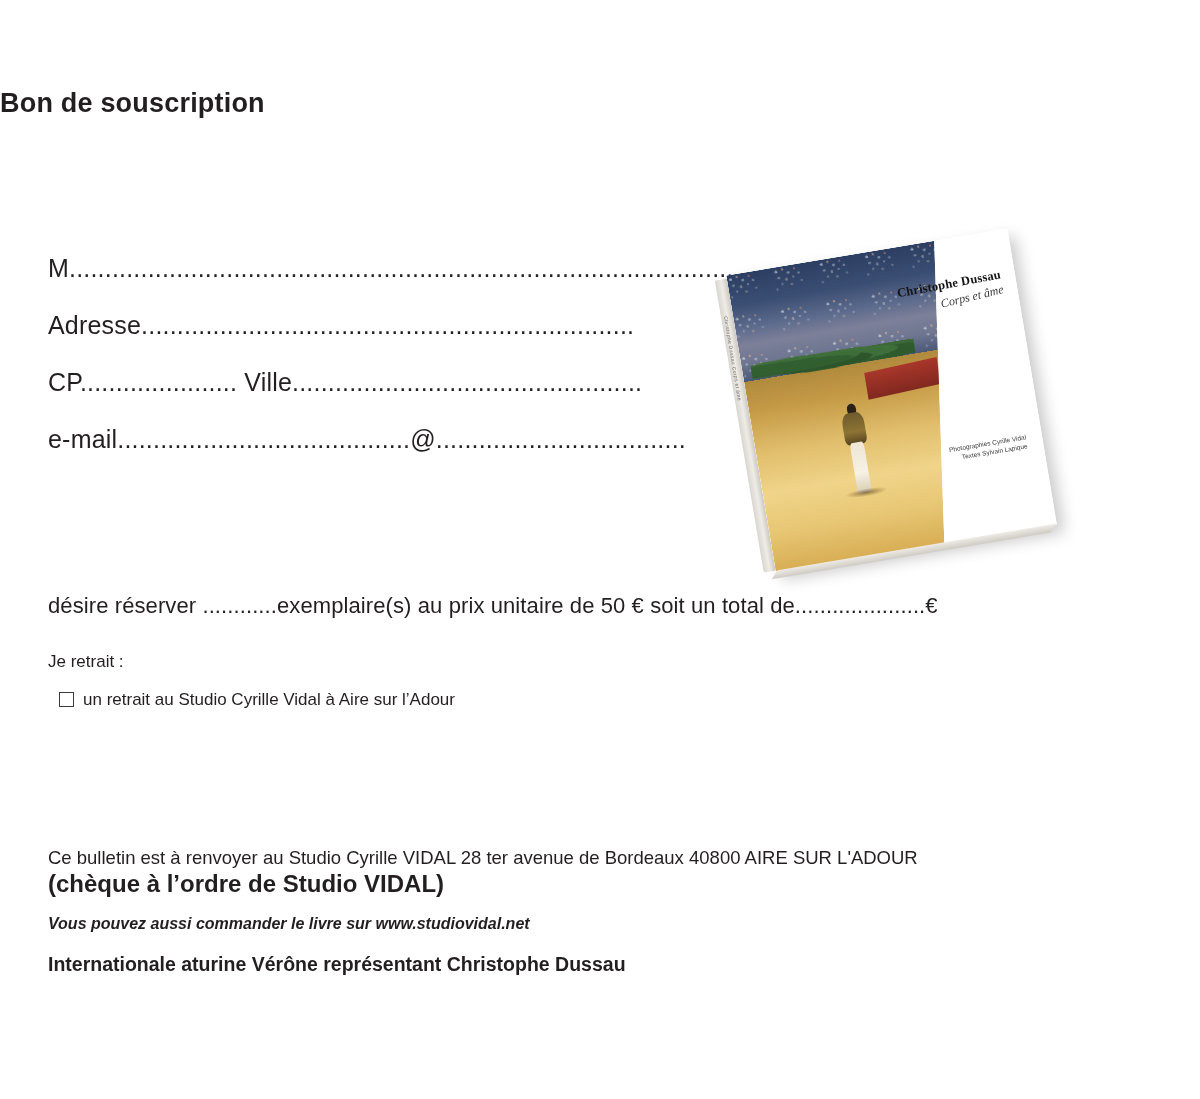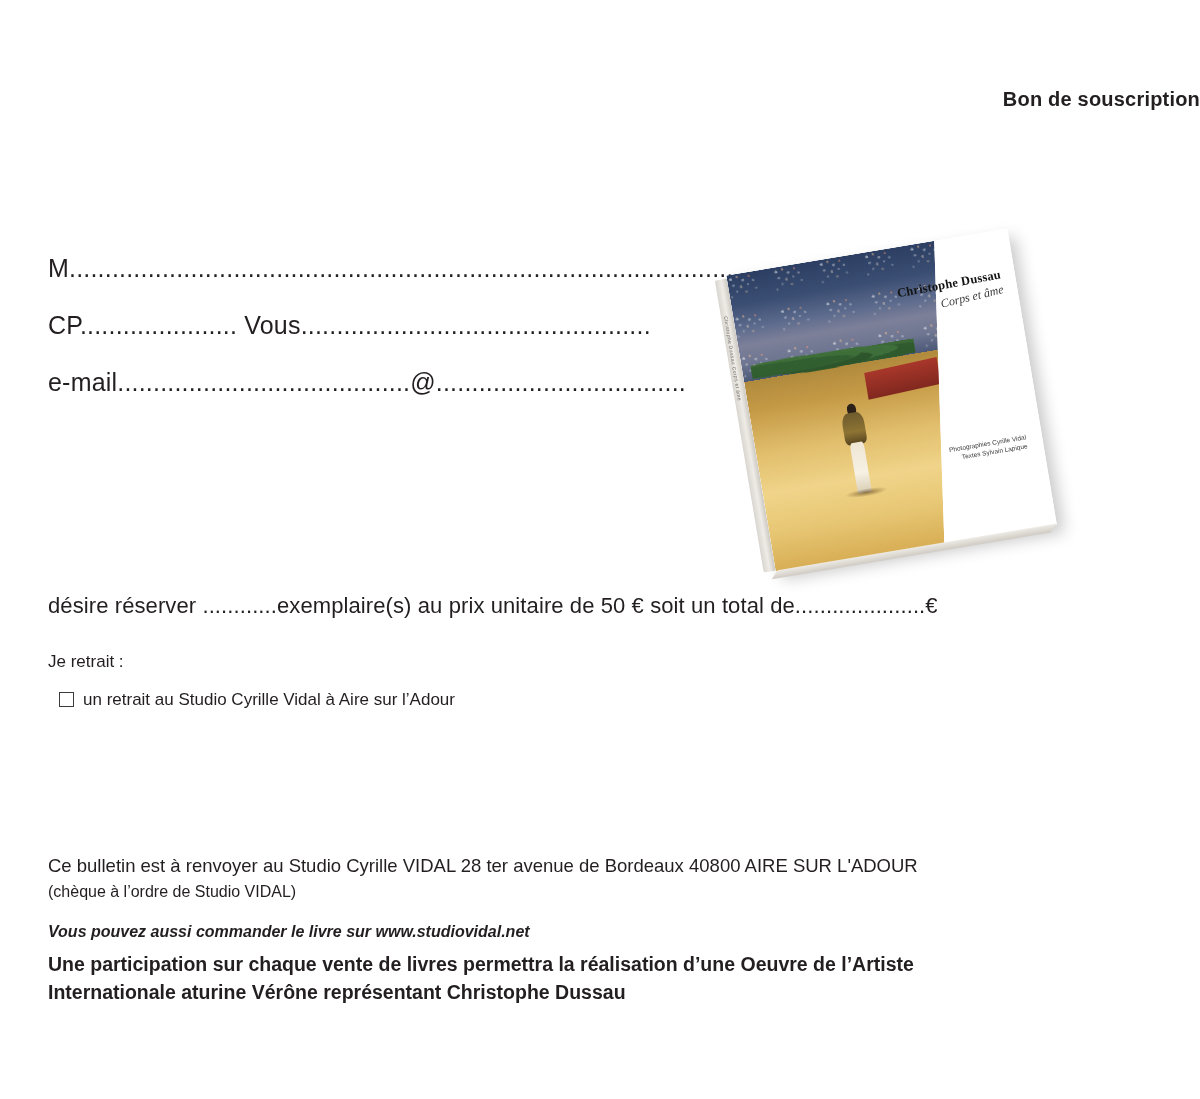"Bon de souscription" .title { font-size: 20px -> 27px; text-align: right -> left }
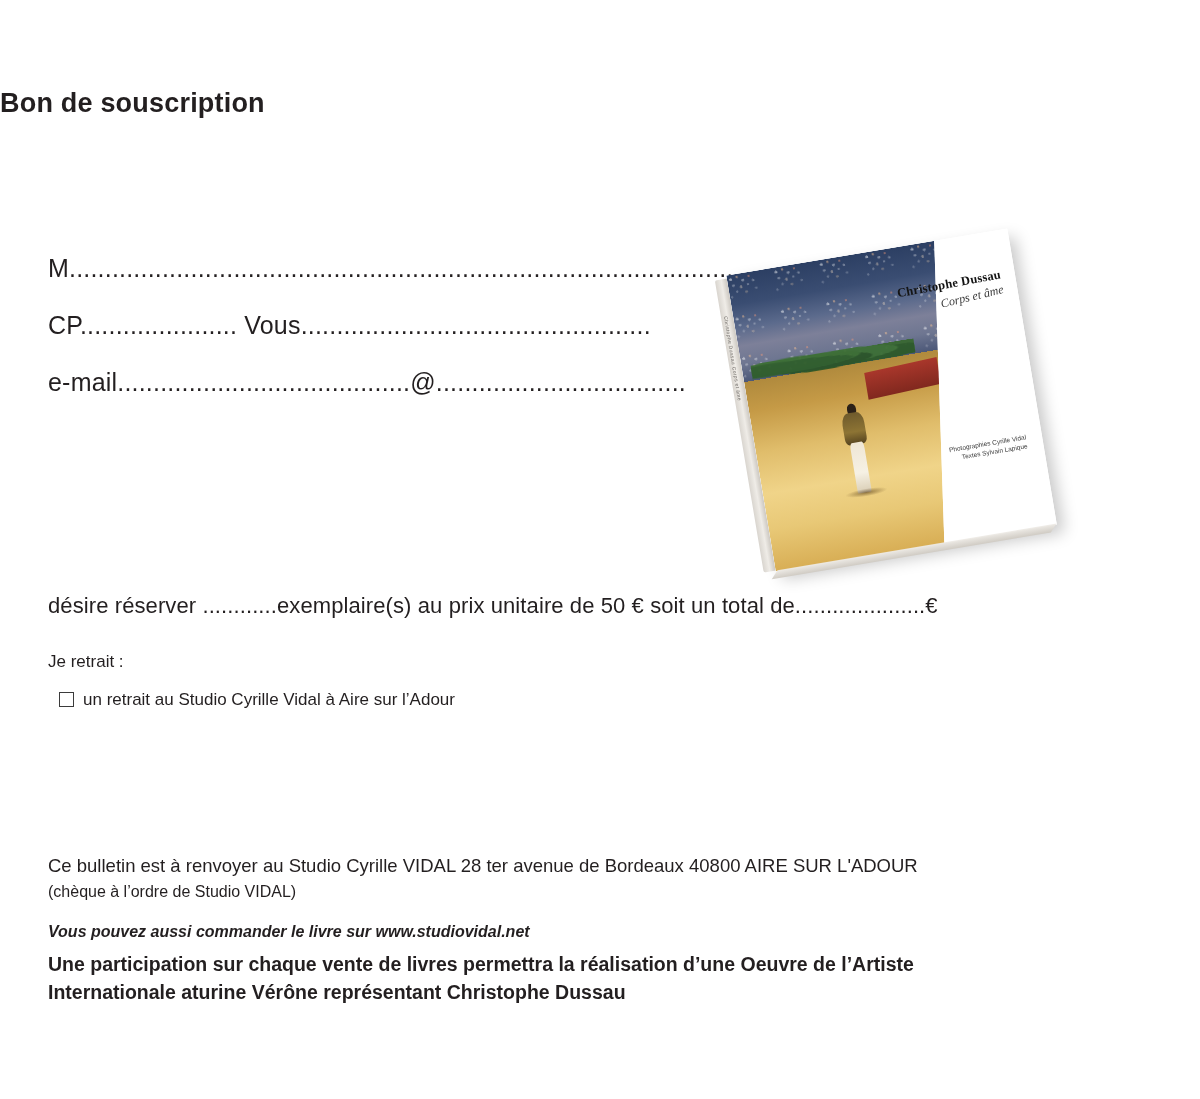"Adresse................................." div.form-line { html: none -> <div>Adresse.....................................................................</div> }
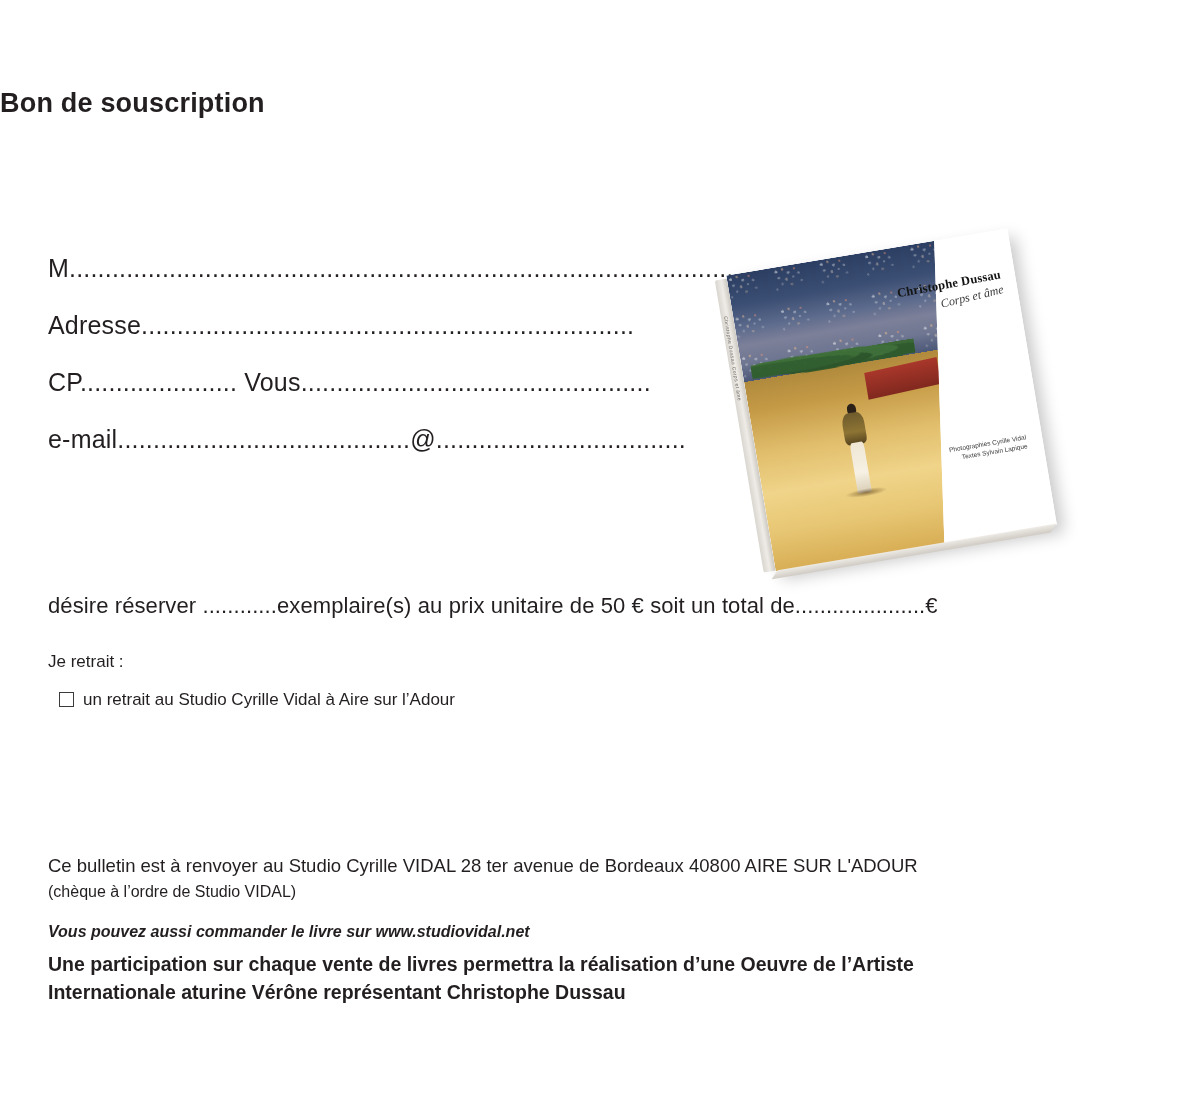"CP......................" div.form-line { text: Vous -> Ville }
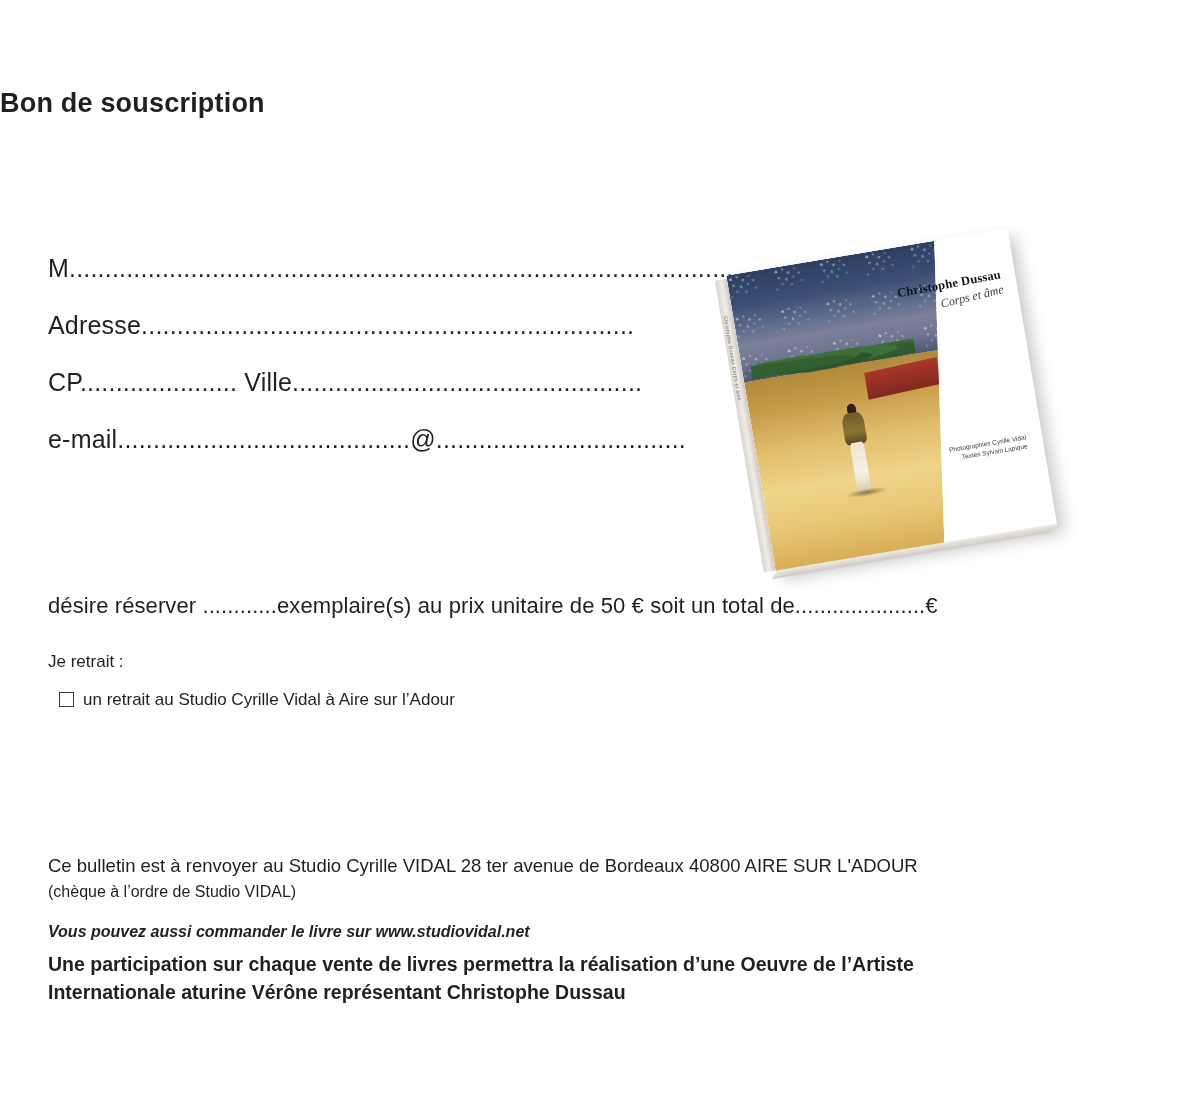"Ce bulletin est à renvoyer" .footer { margin-top: 8px -> none }
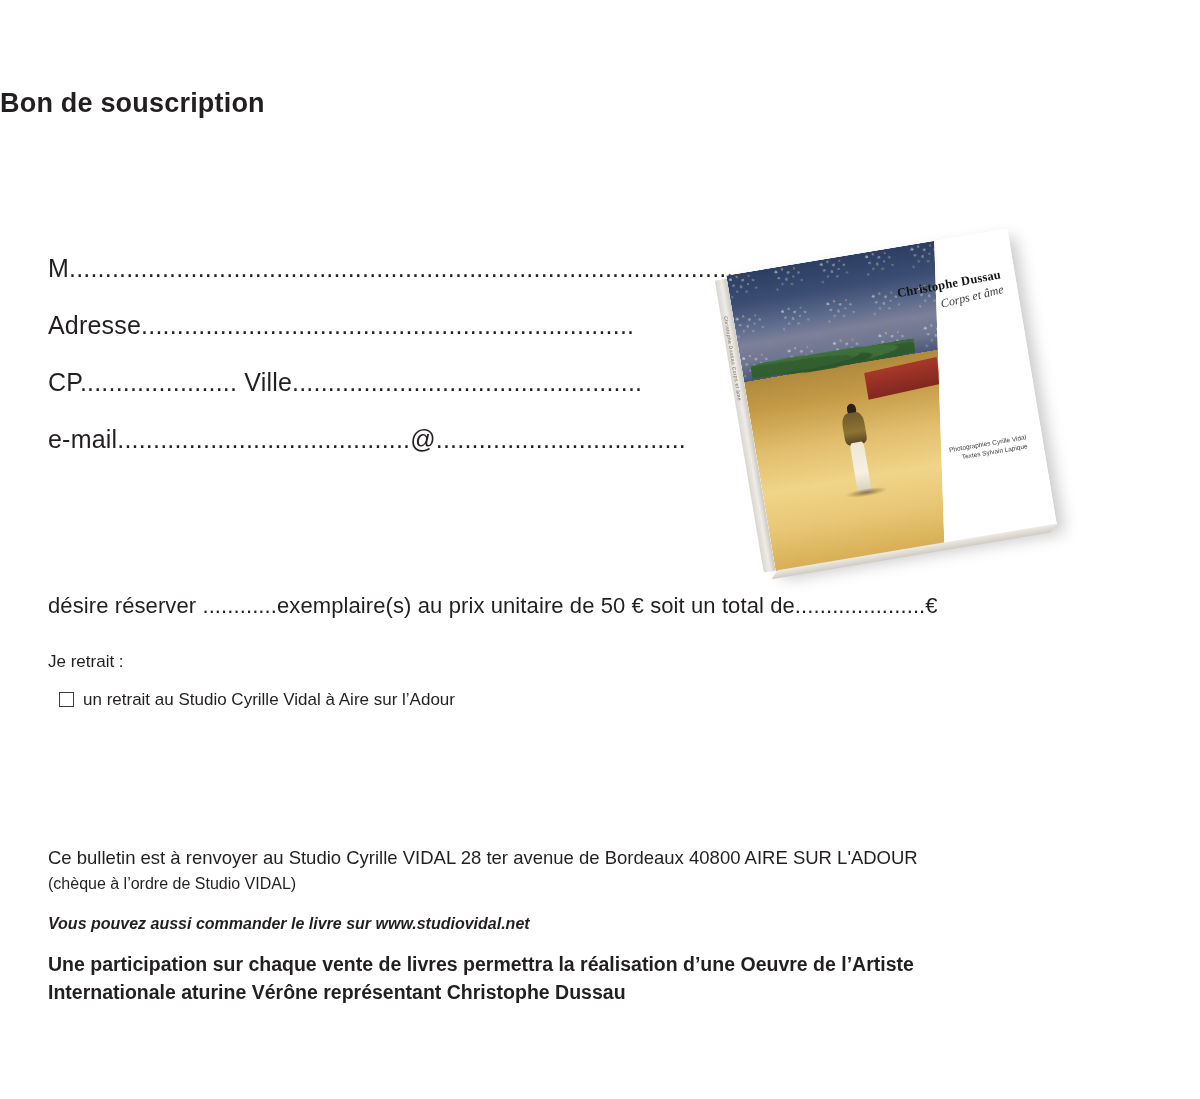"(chèque à l’ordre de Studio" .footer-line2 { font-size: 16px -> 24px; font-weight: normal -> bold }
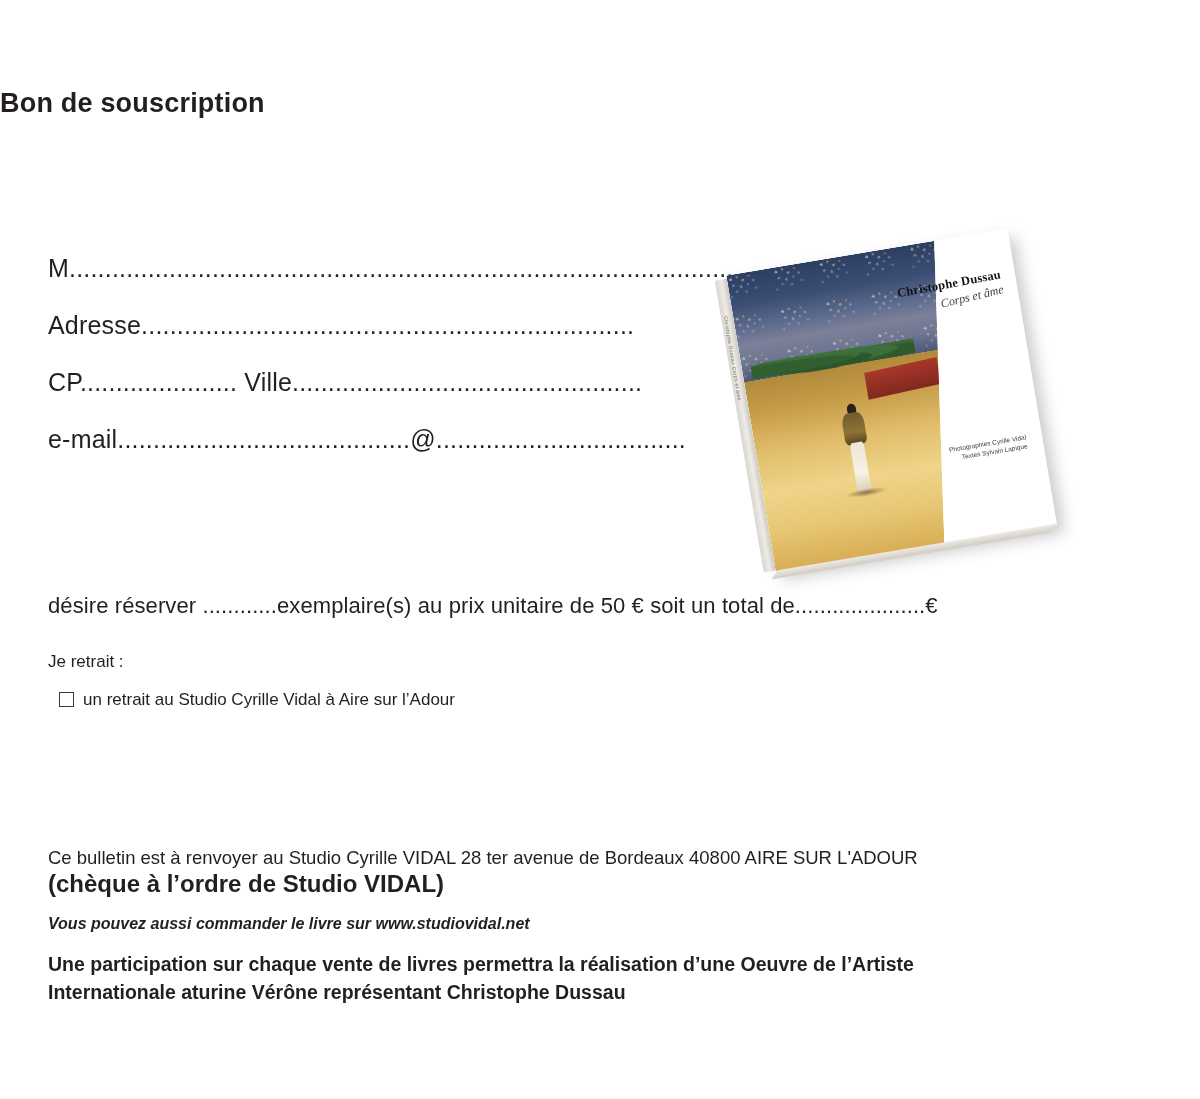"Une participation sur chaque vente" div { html: <div>Une participation sur chaque vente de livres permettra la réalisation d’une Oeuvre de l’Artiste</div> -> none }
